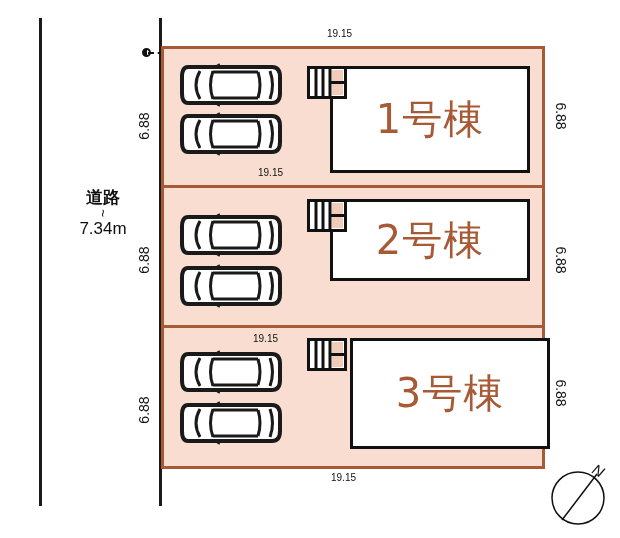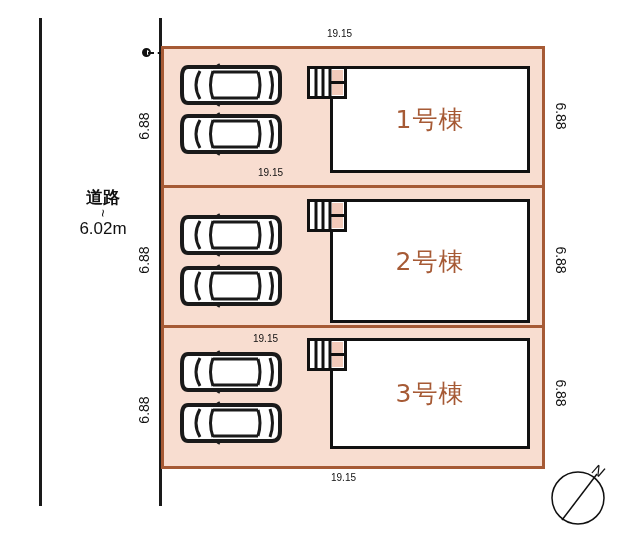"1号棟" .bldg-label { font-size: 25px -> 40px }
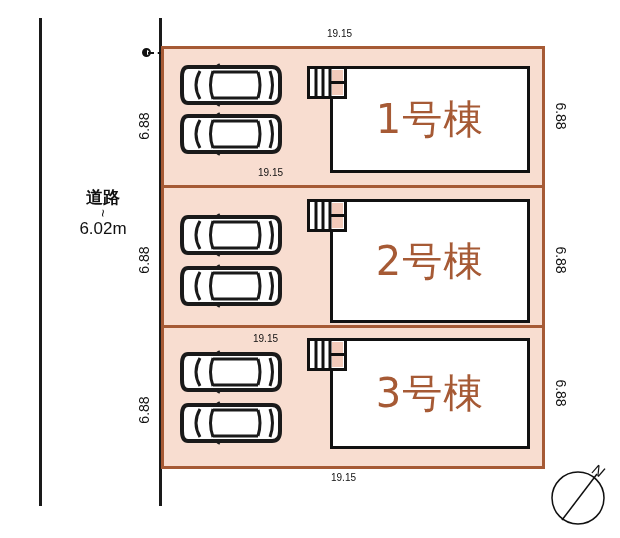"6.02m" div { text: 6.02m -> 7.34m }
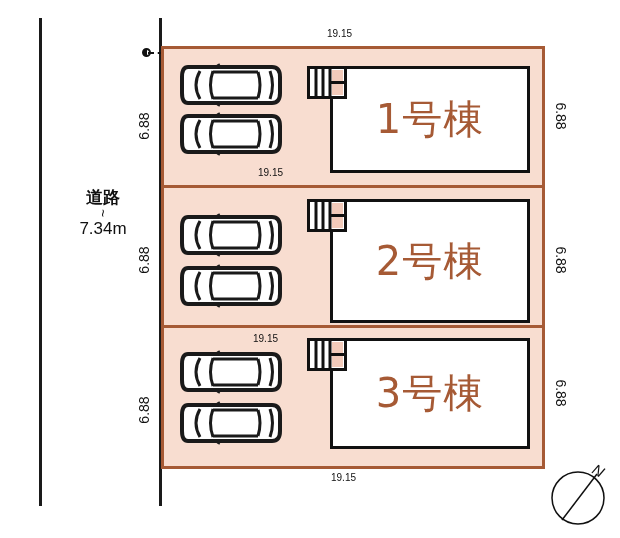"2号棟" div.bldg { height: 124px -> 82px }
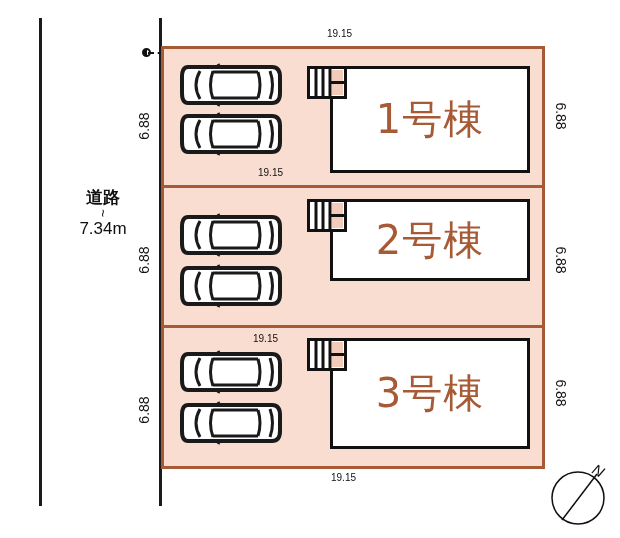"3号棟" div.bldg { margin-left: none -> 20px }
